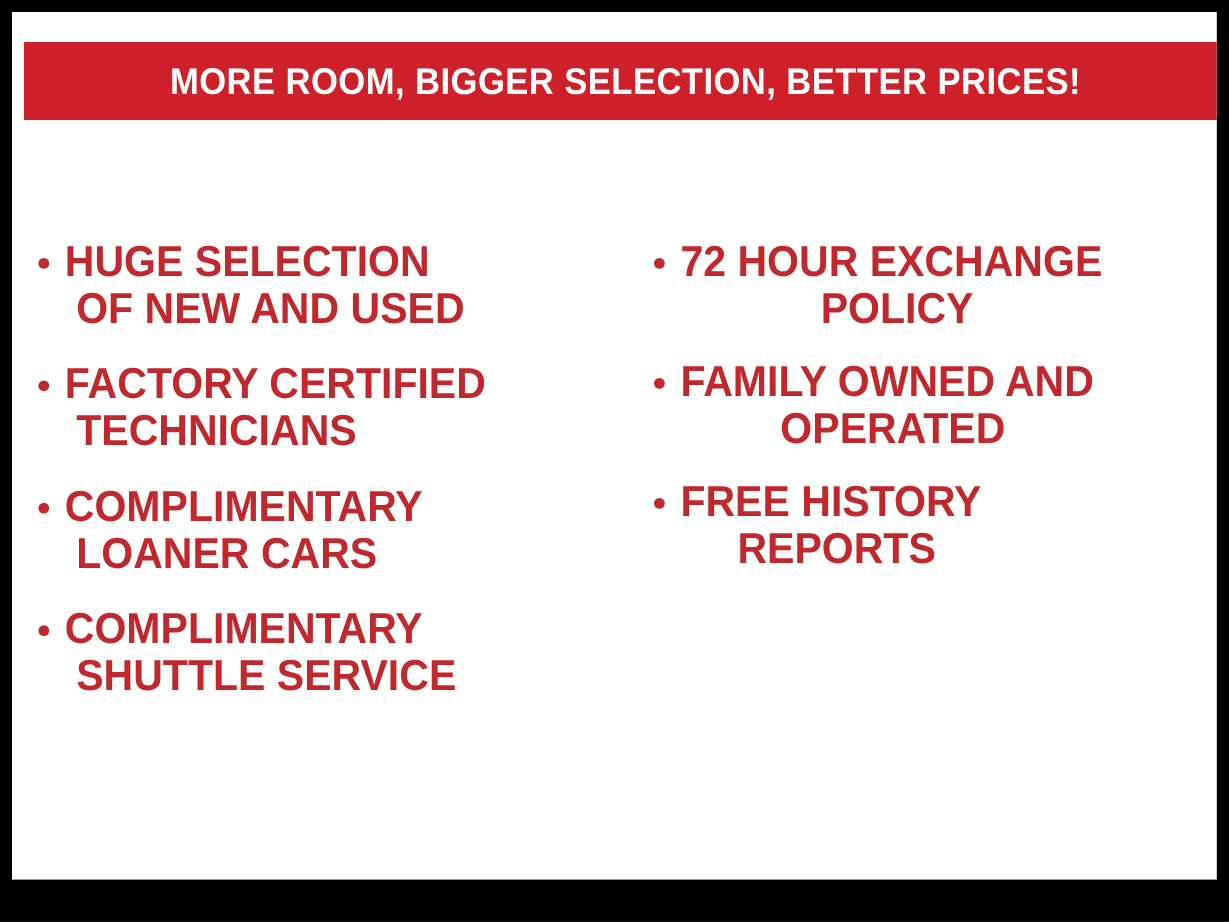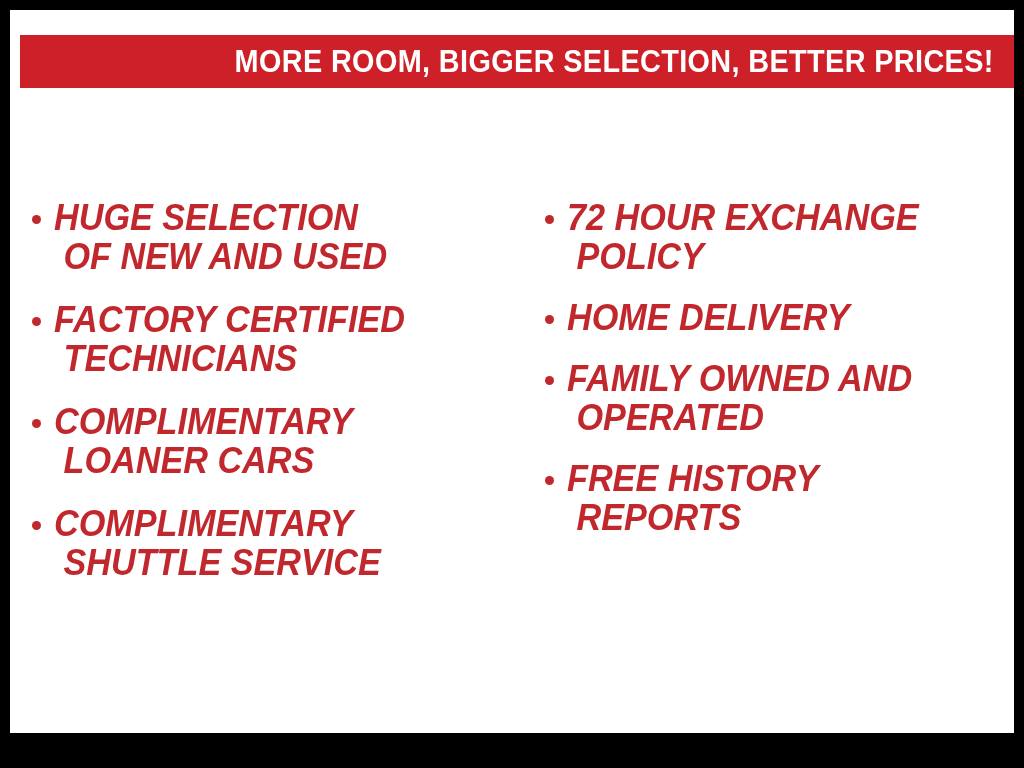"MORE ROOM, BIGGER SELECTION, BETTER" .banner { height: 53px -> 65px; justify-content: flex-end -> center }
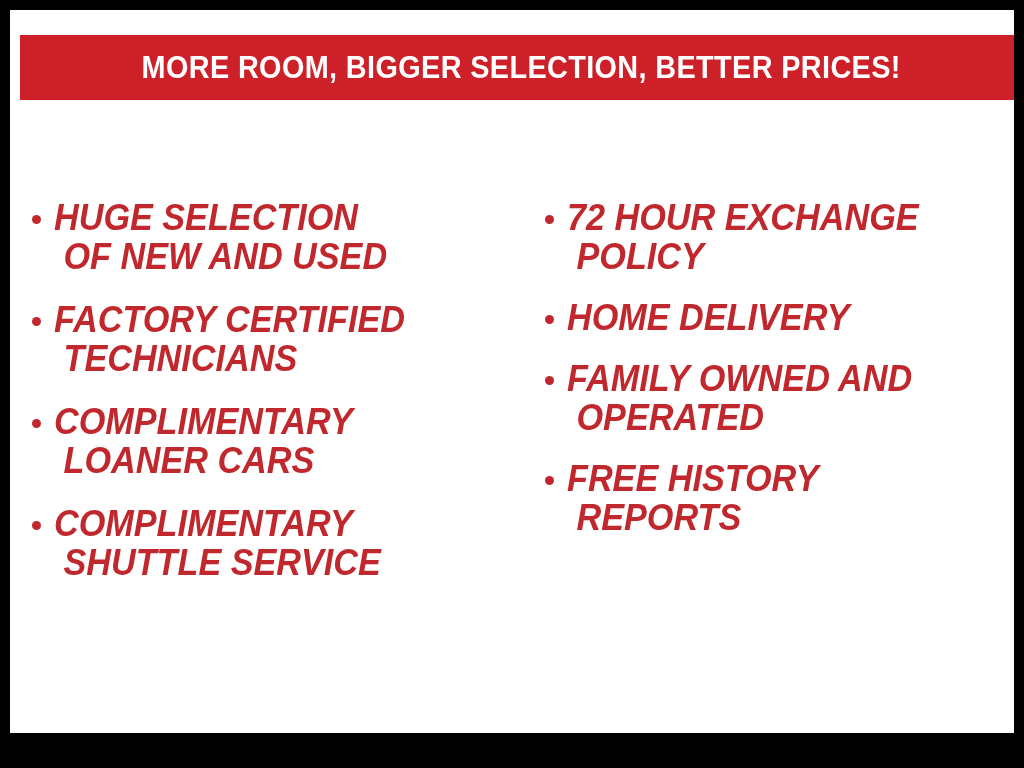"HUGE SELECTION" .column { font-style: italic -> none }
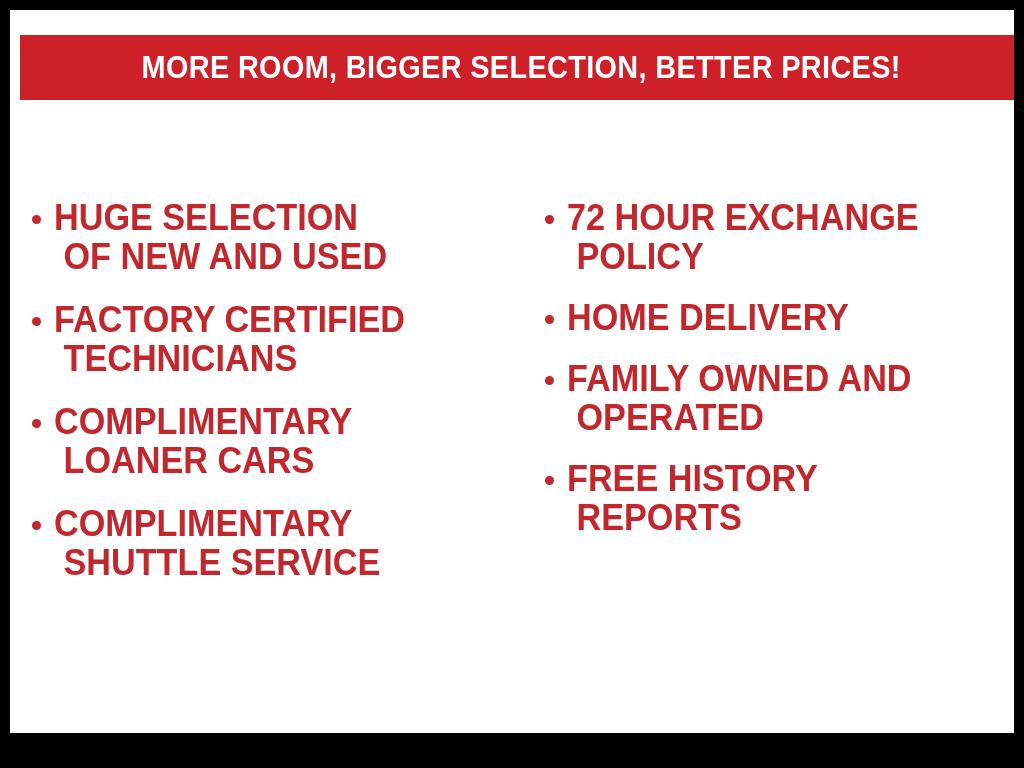"72 HOUR EXCHANGE" .column.right { text-align: none -> center }
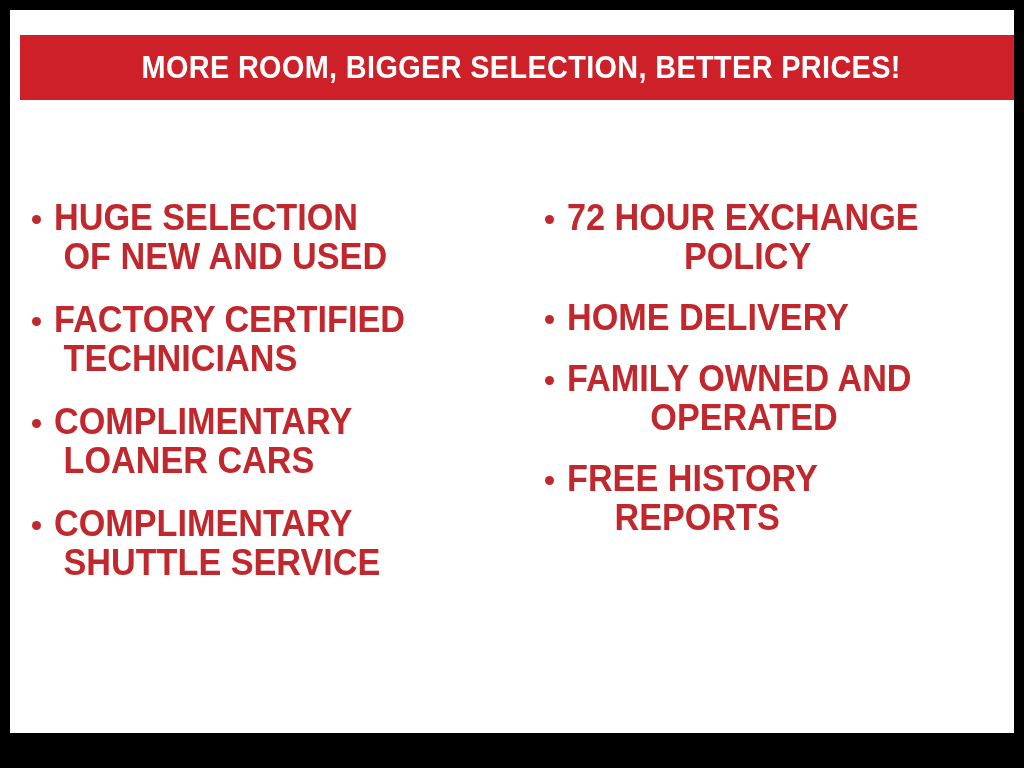"HOME DELIVERY" div.bullet-item { html: <div> <span></span> <div> <span>HOME DELIVERY</span> </div> </div> -> none }
